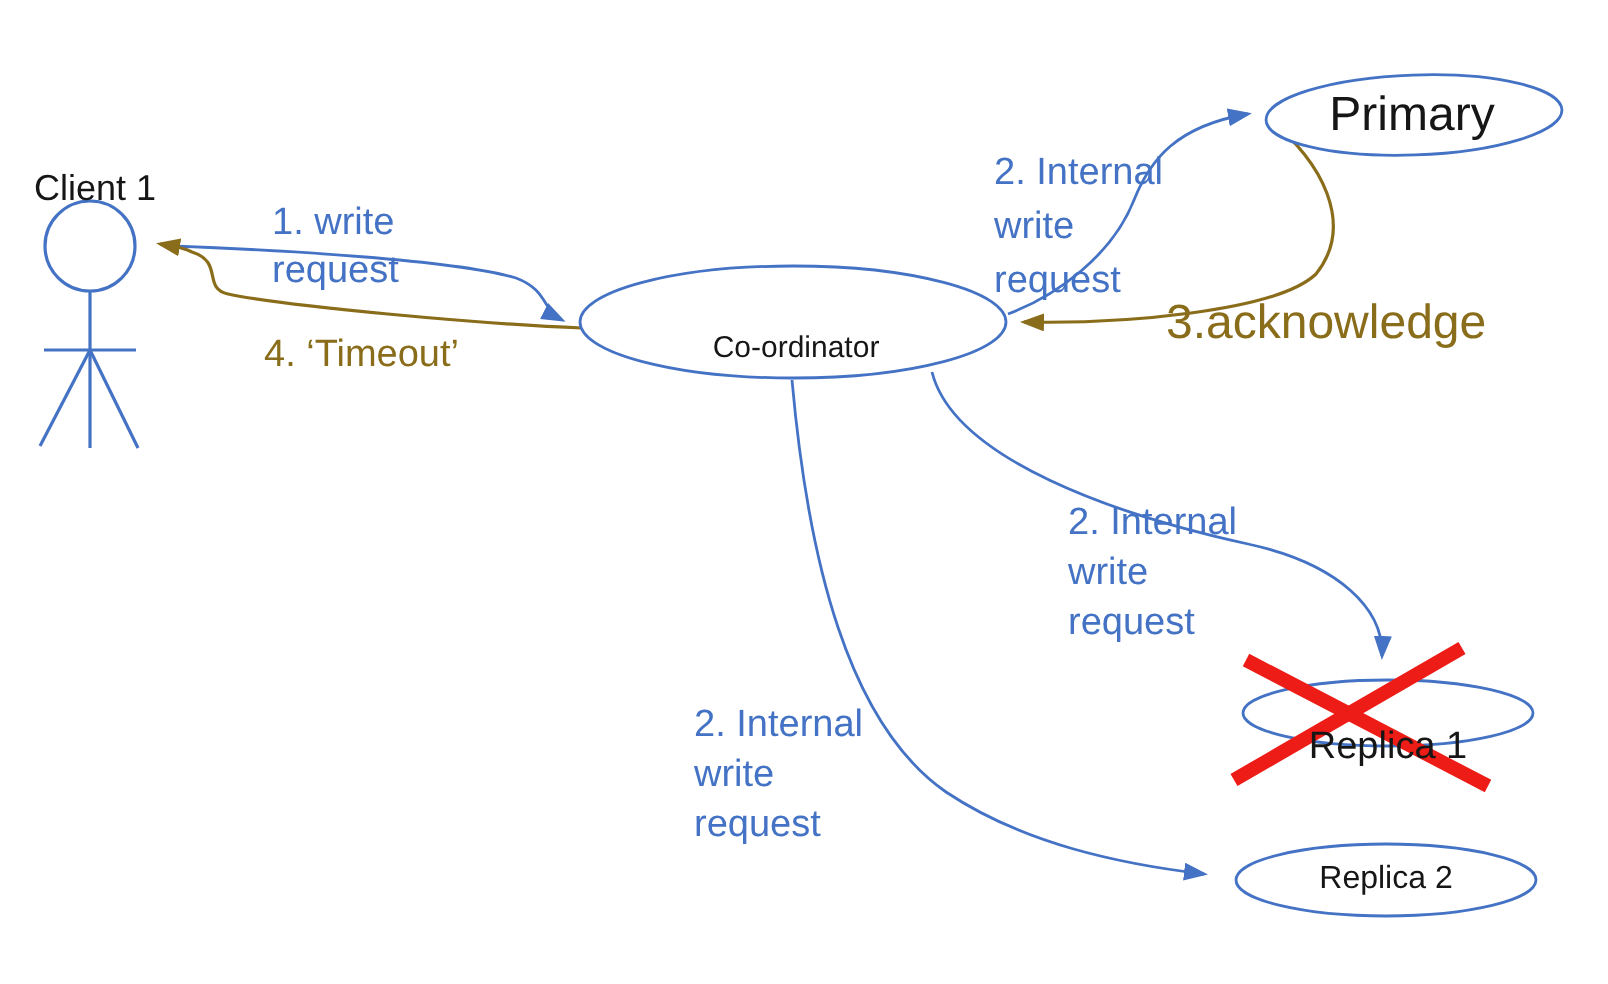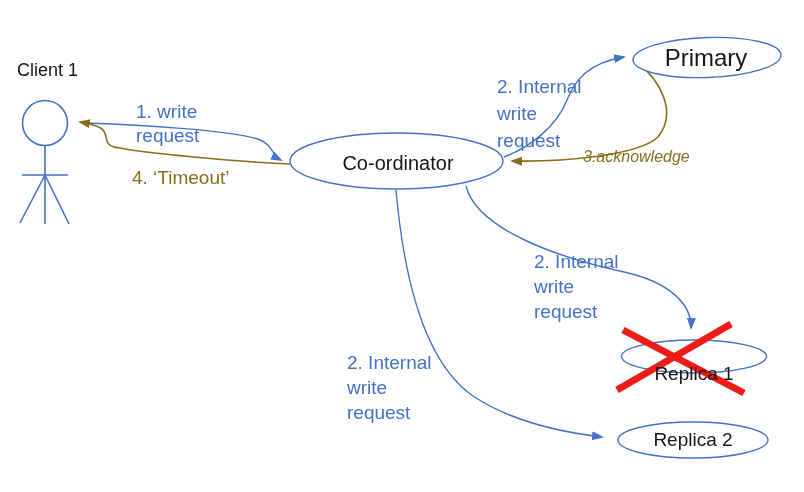"Client 1" div.lbl { top: 60px -> 84px }
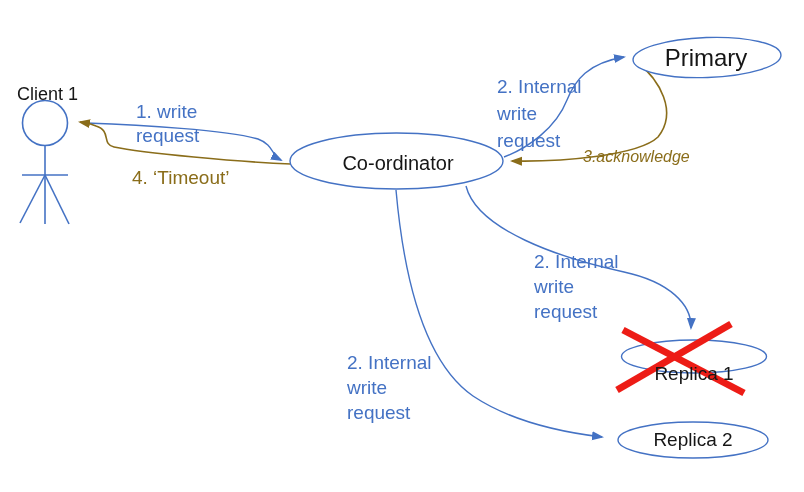"Co-ordinator" div.node-lbl { font-size: 20px -> 15px; top: 163px -> 174px }
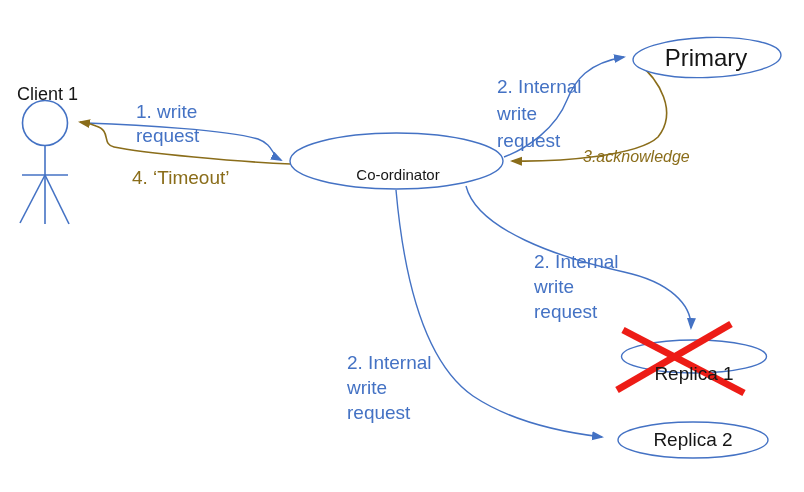"3.acknowledge" div.lbl { font-size: 16px -> 24px; font-style: italic -> none }
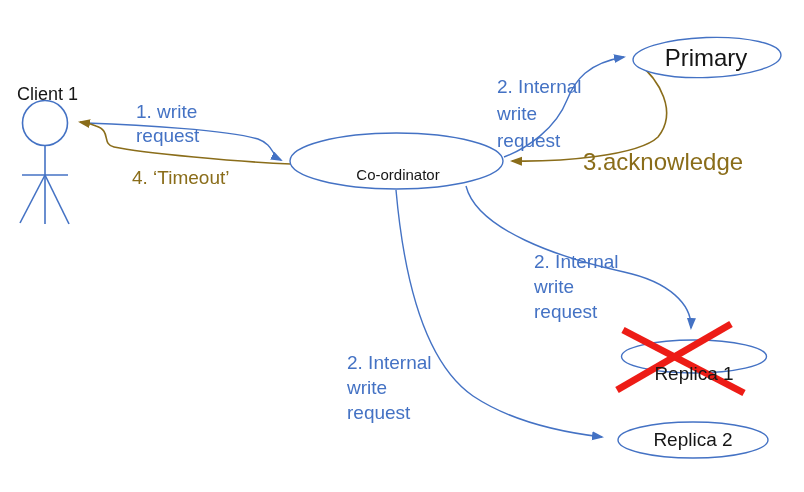"Replica 2" div.node-lbl { font-size: 19px -> 16px }
